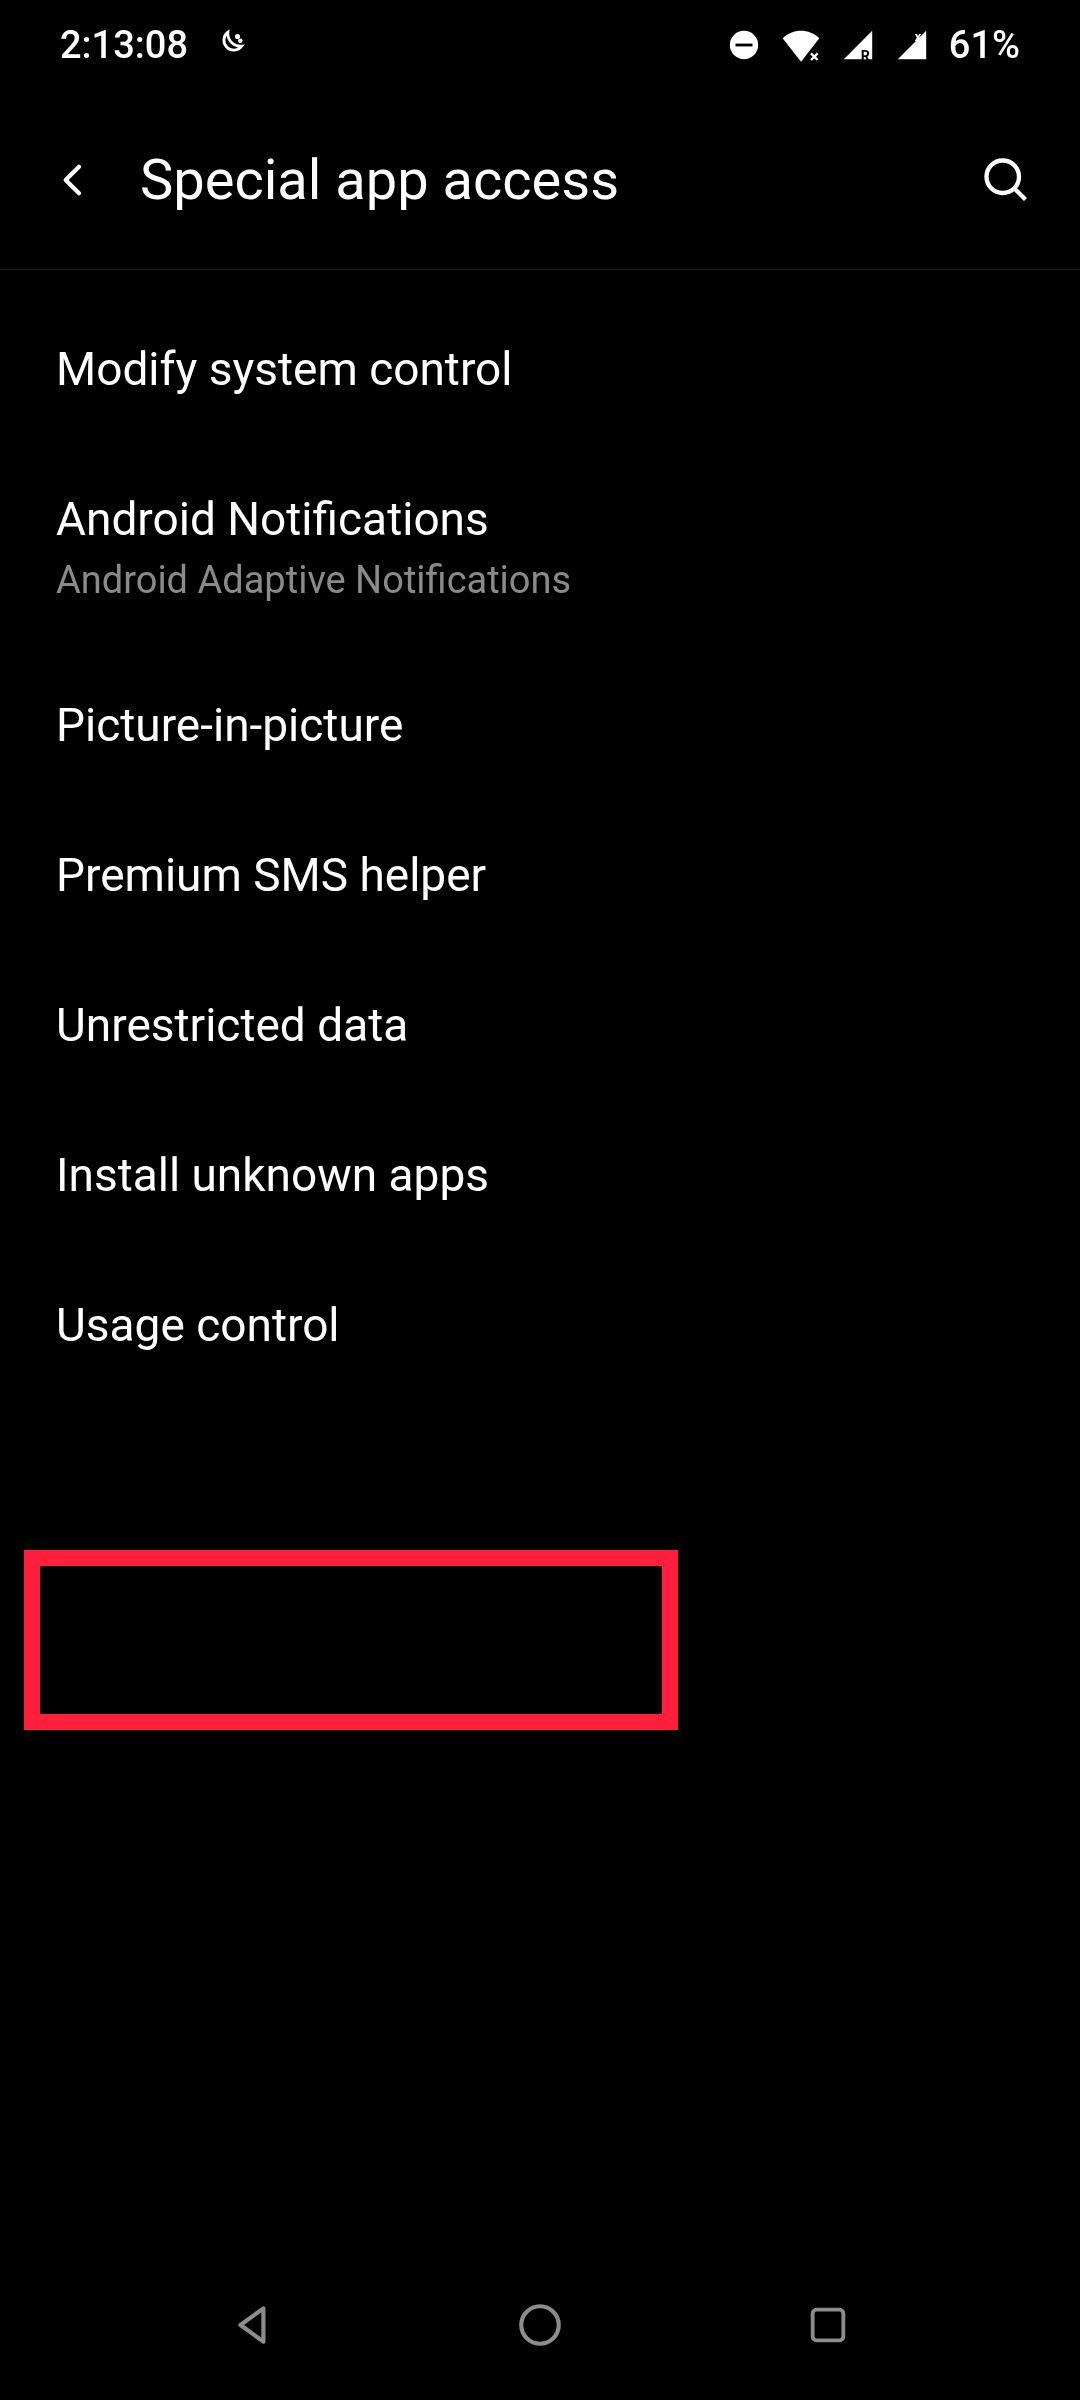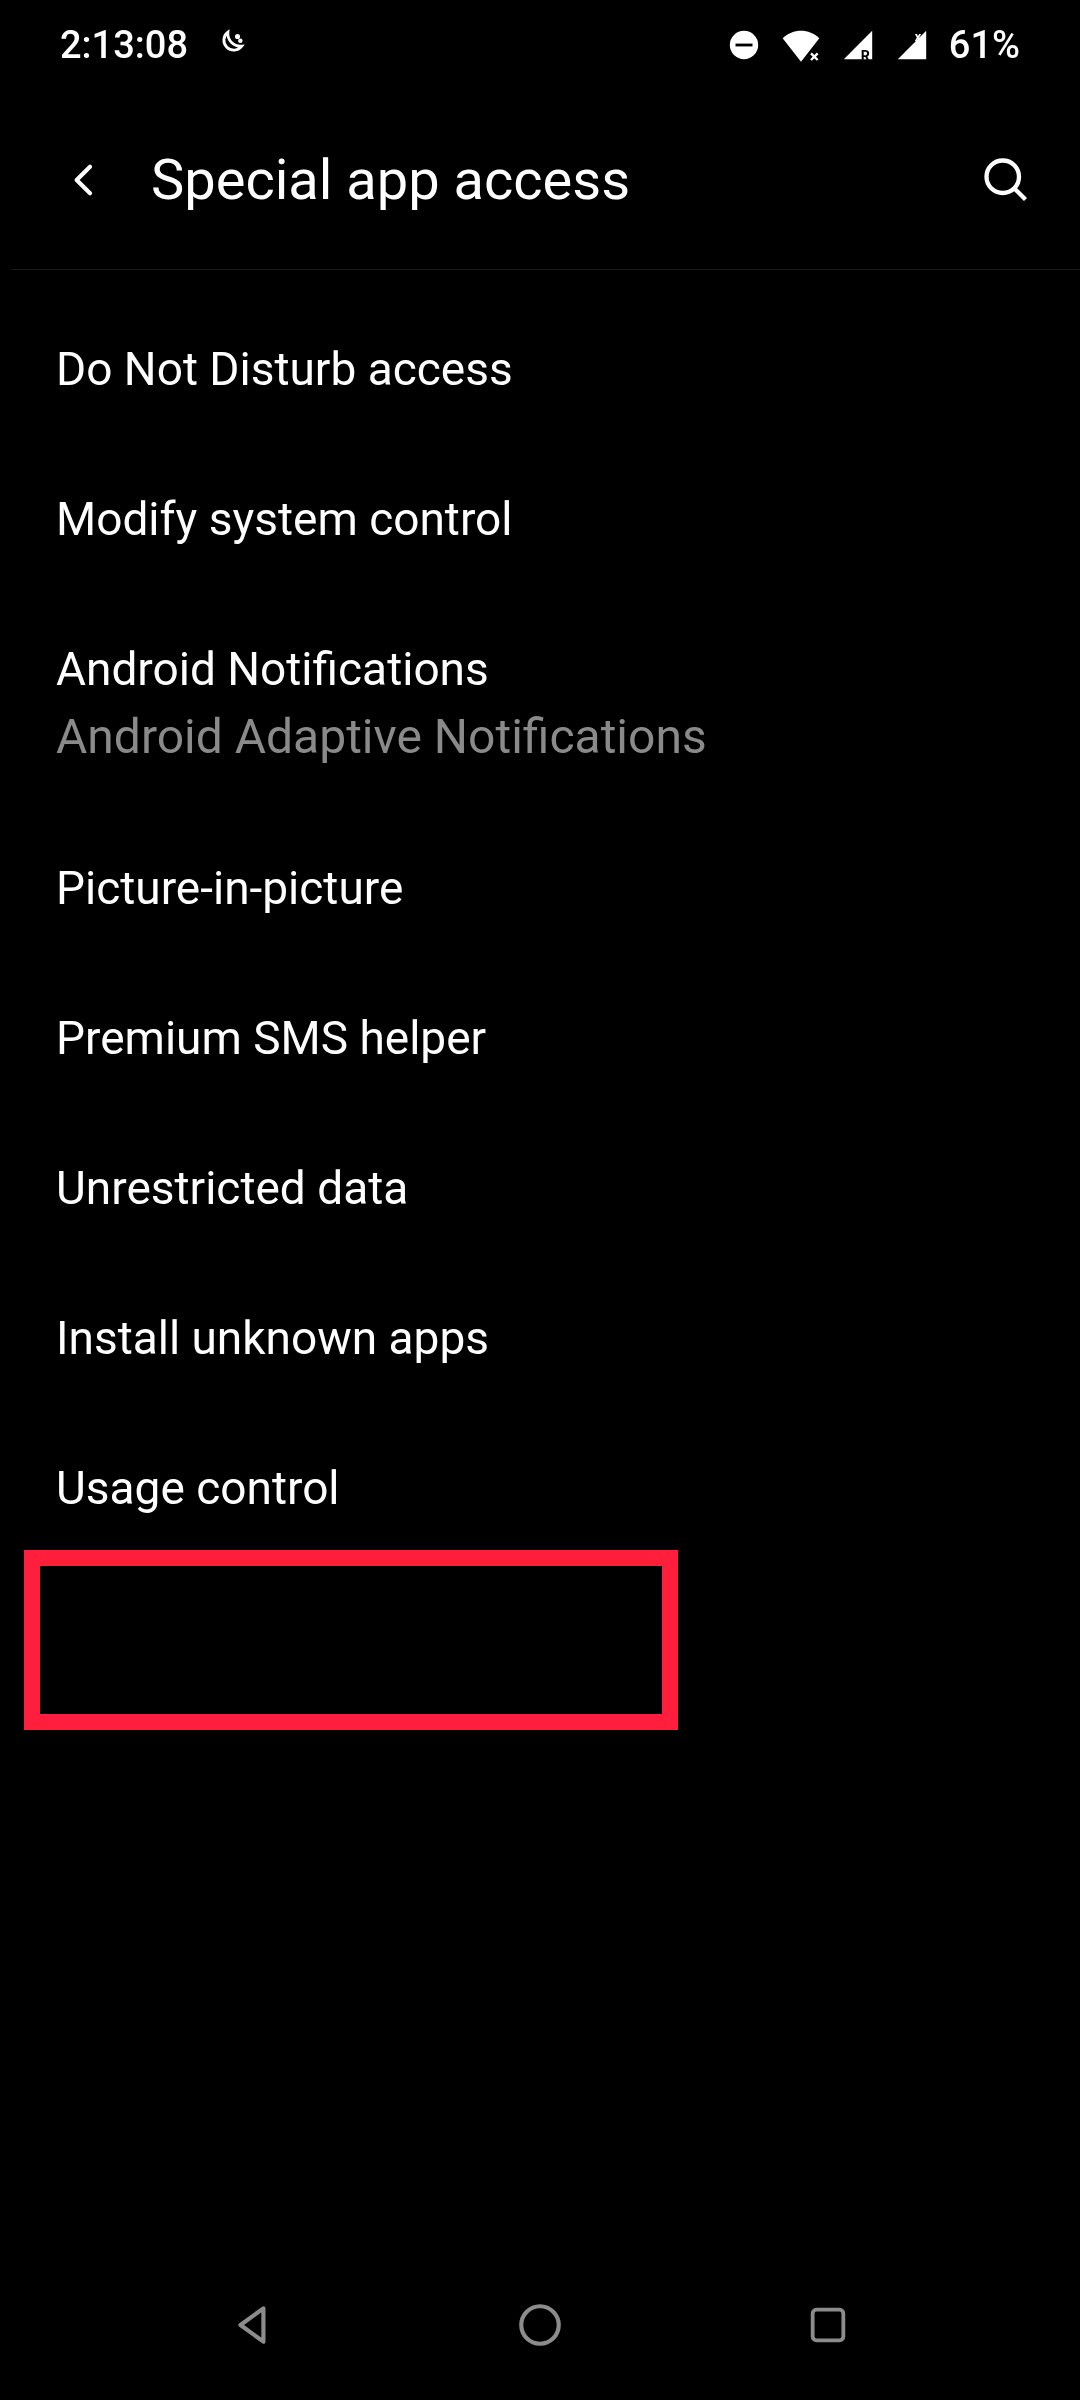"Special app access" .appbar { margin-left: 11px -> none }
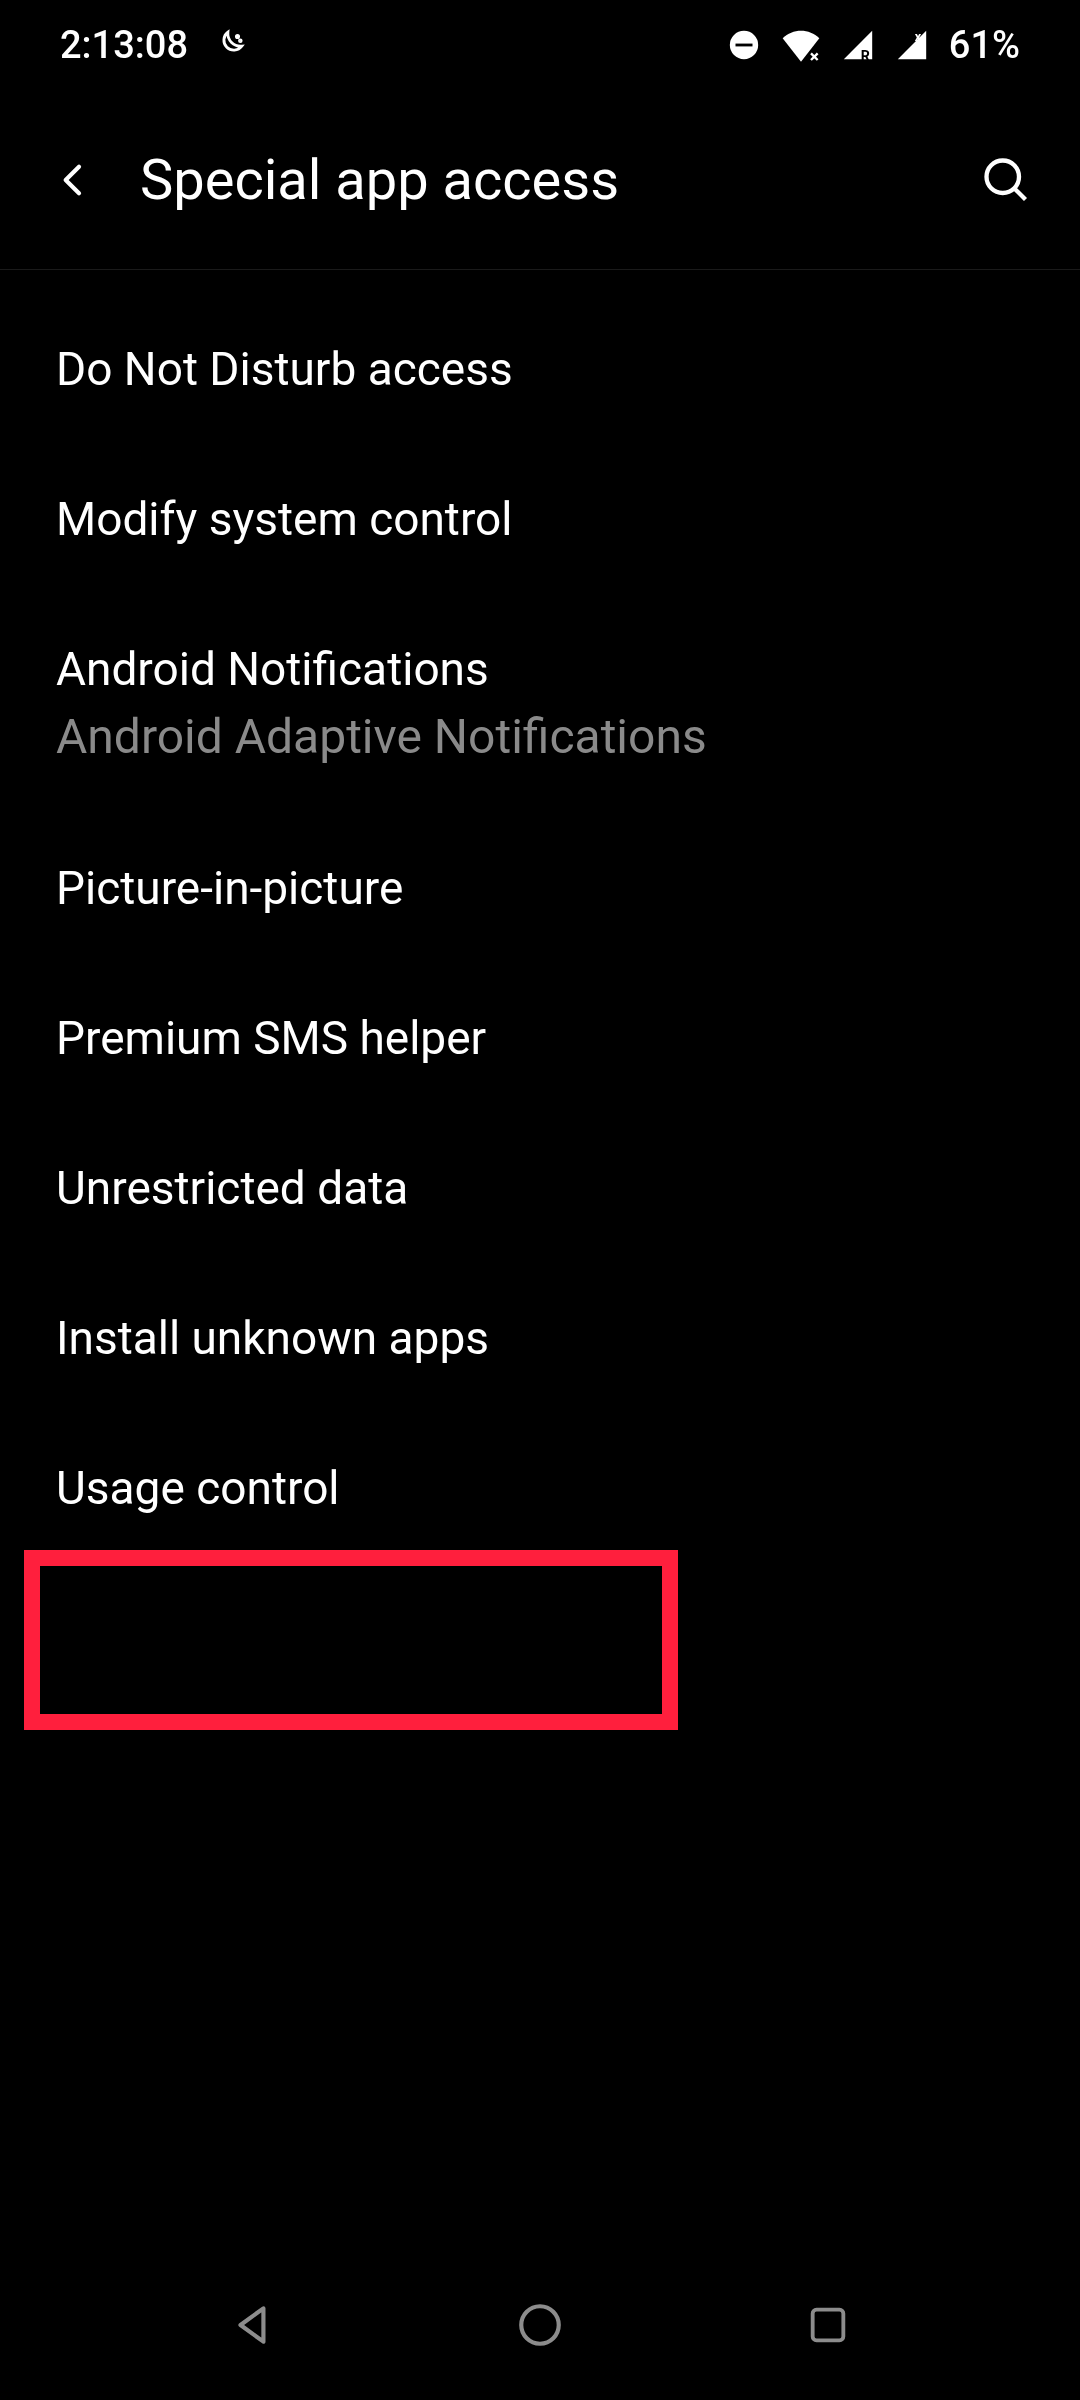"Do Not Disturb access" div.row { html: <div> <div>Do Not Disturb access</div> </div> -> none }
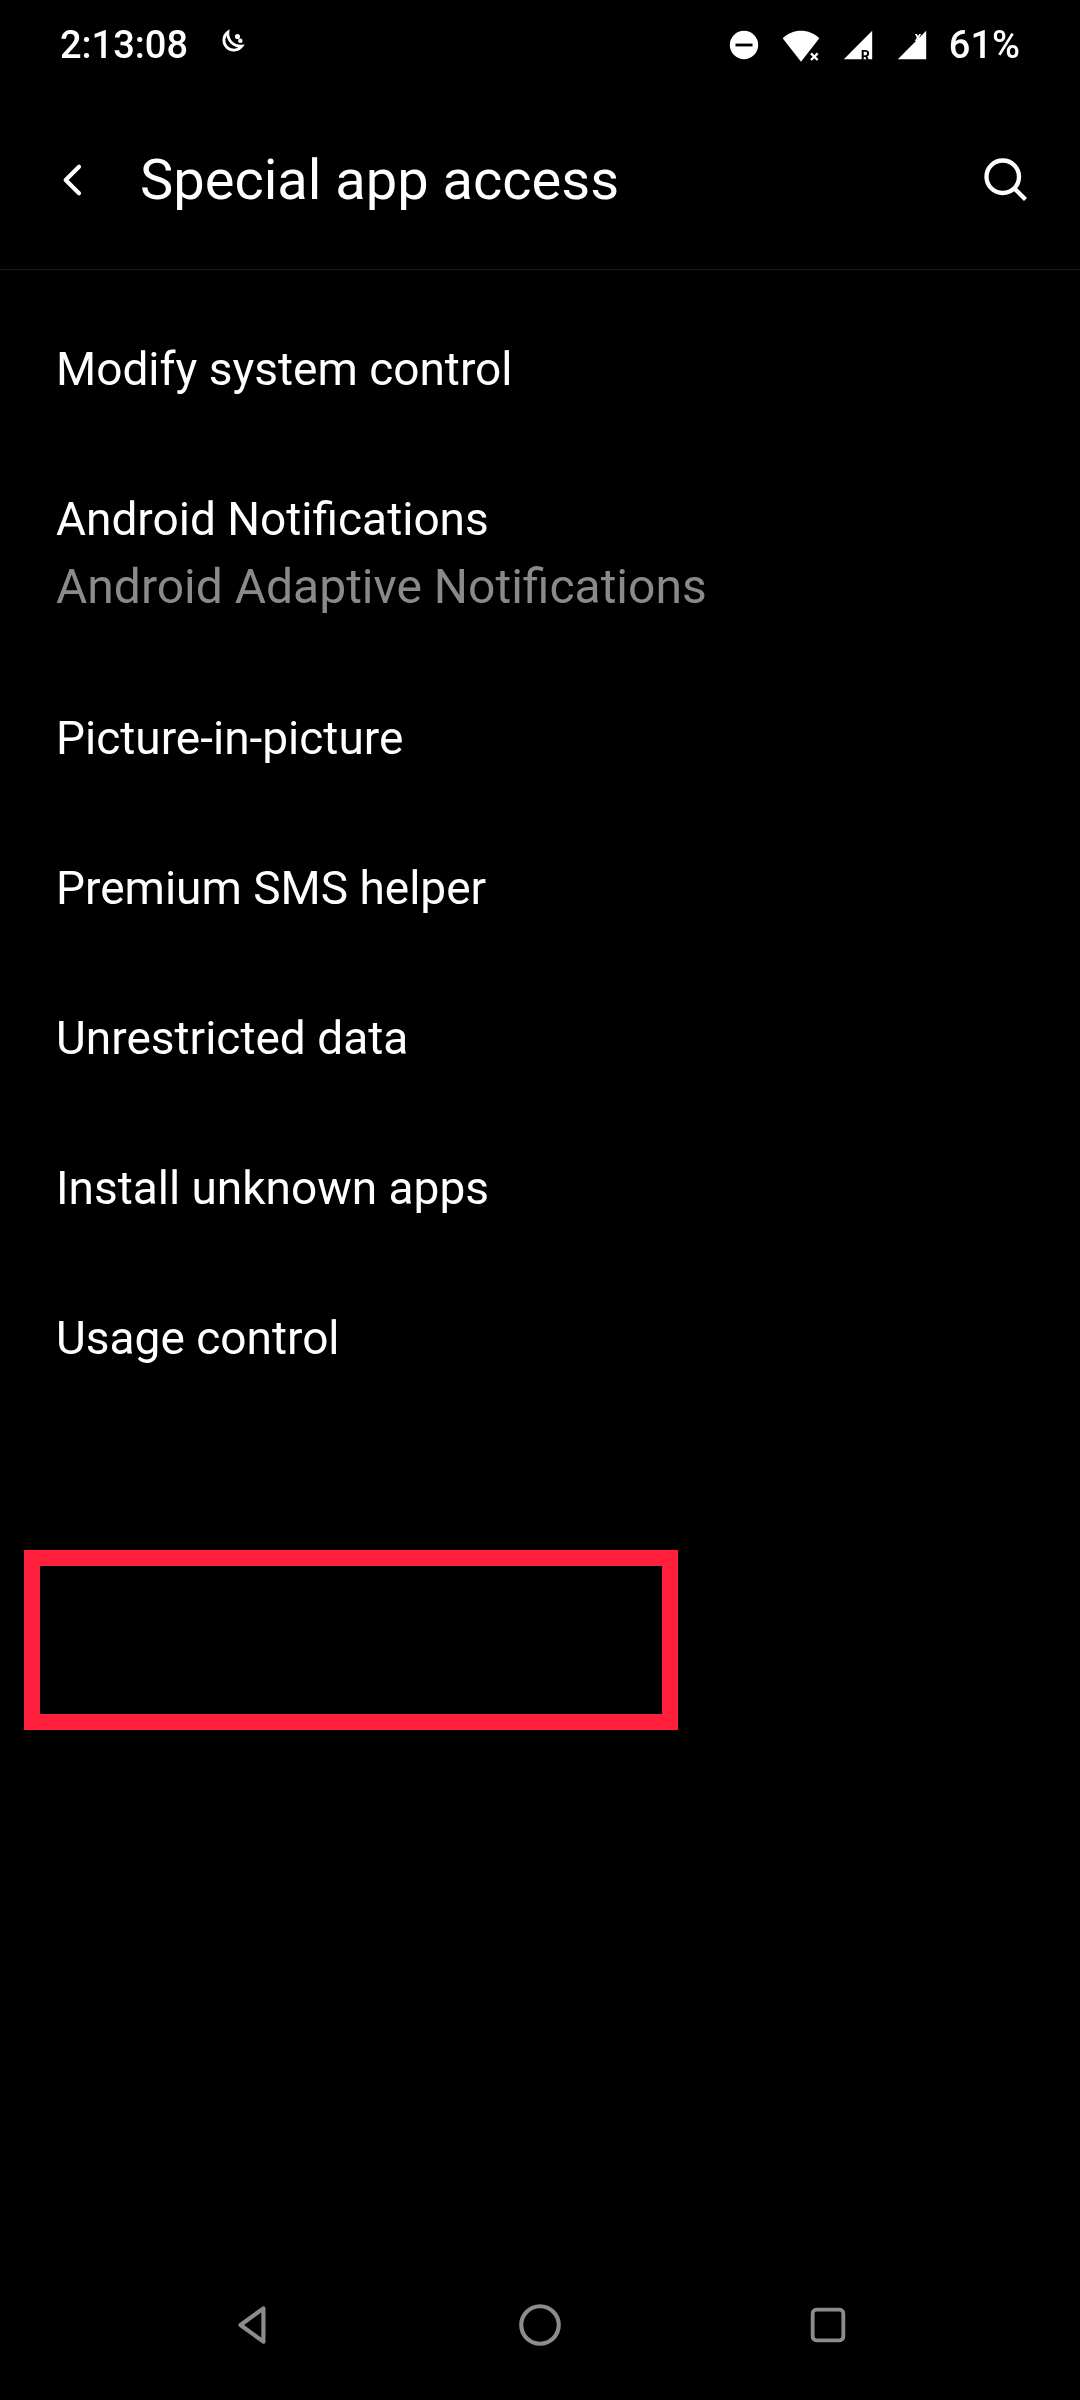"Android Adaptive Notifications" .row .sublabel { font-size: 48px -> 38px }
